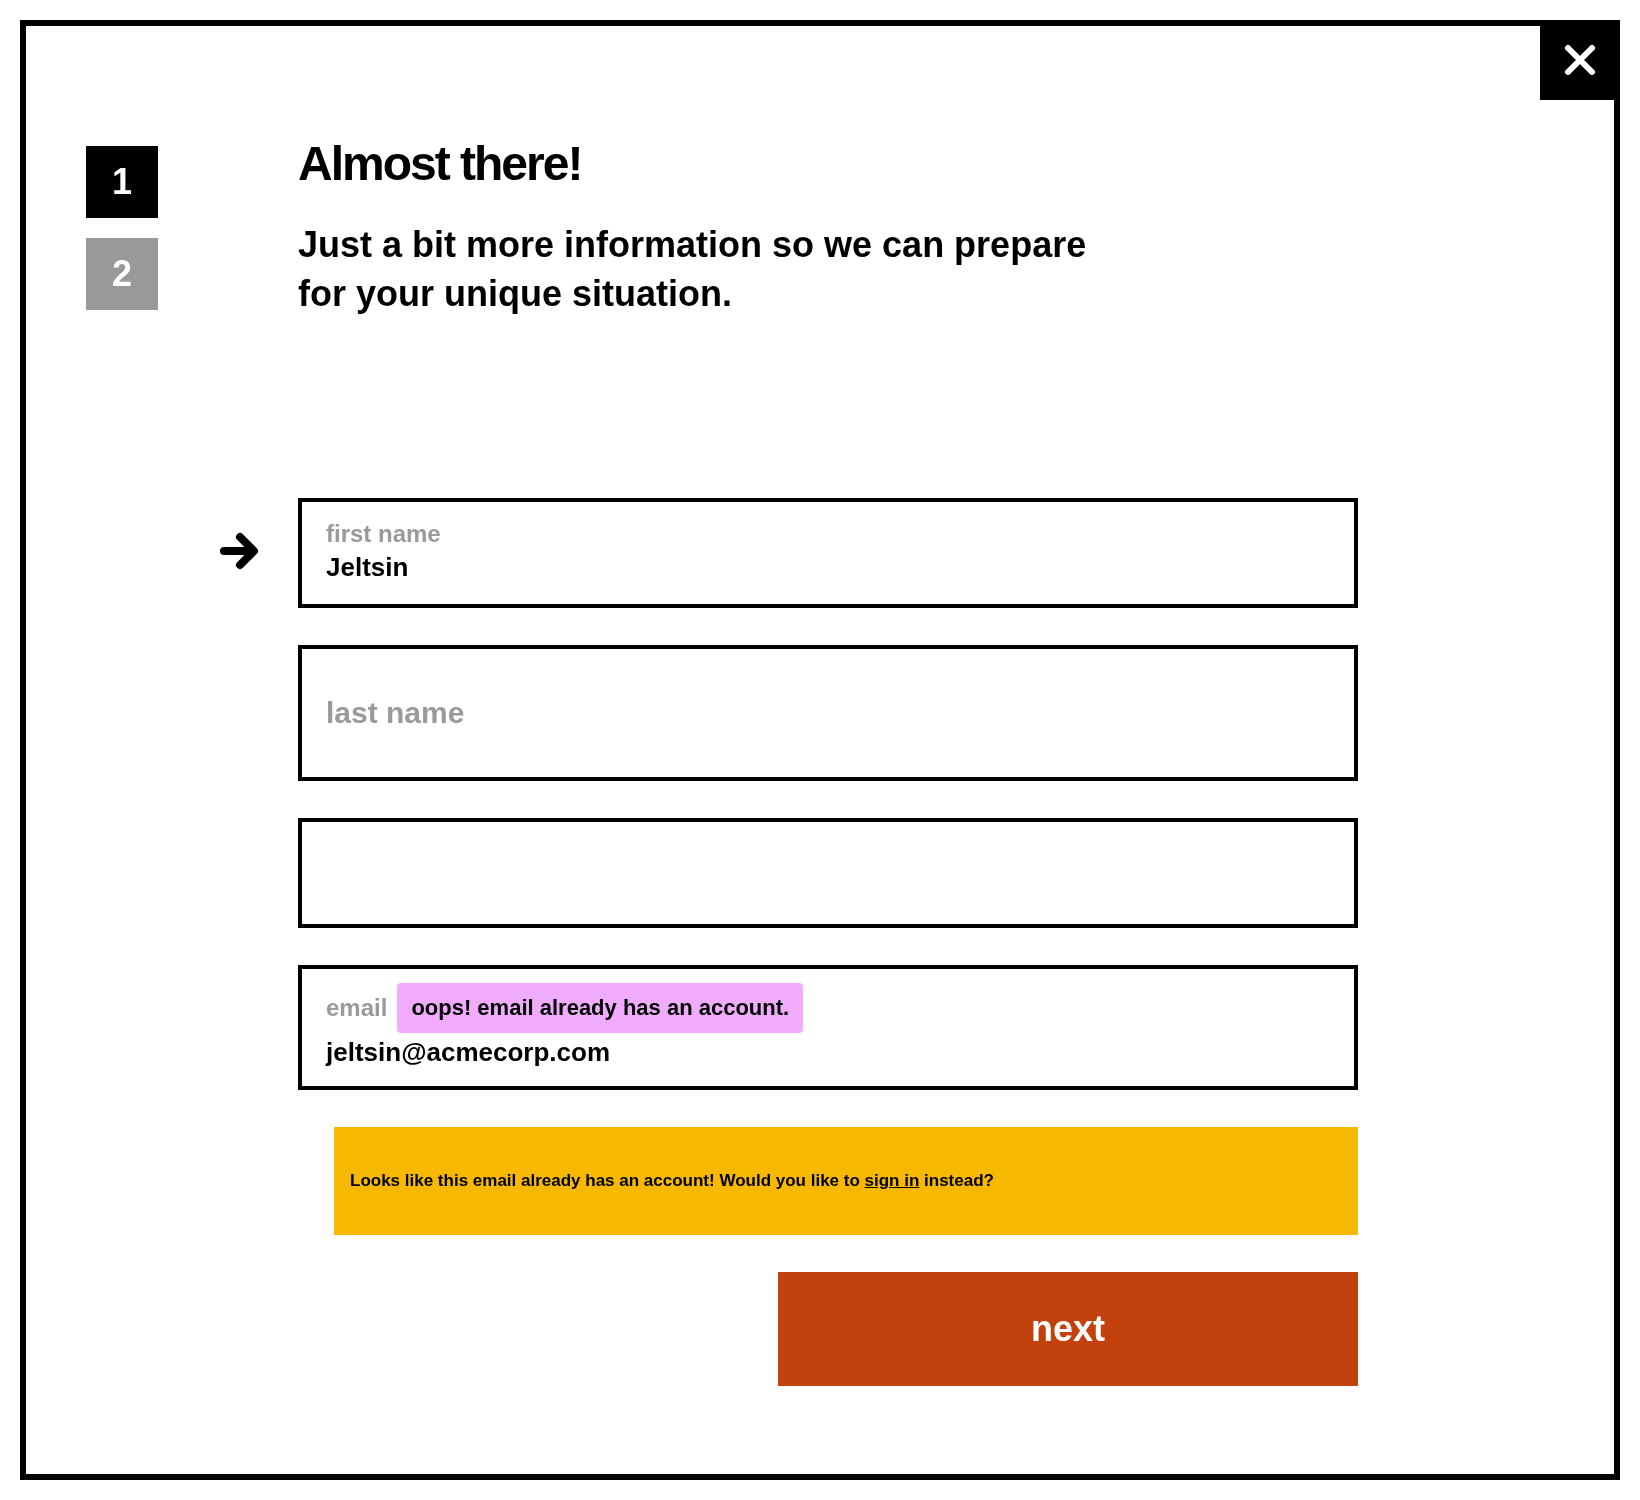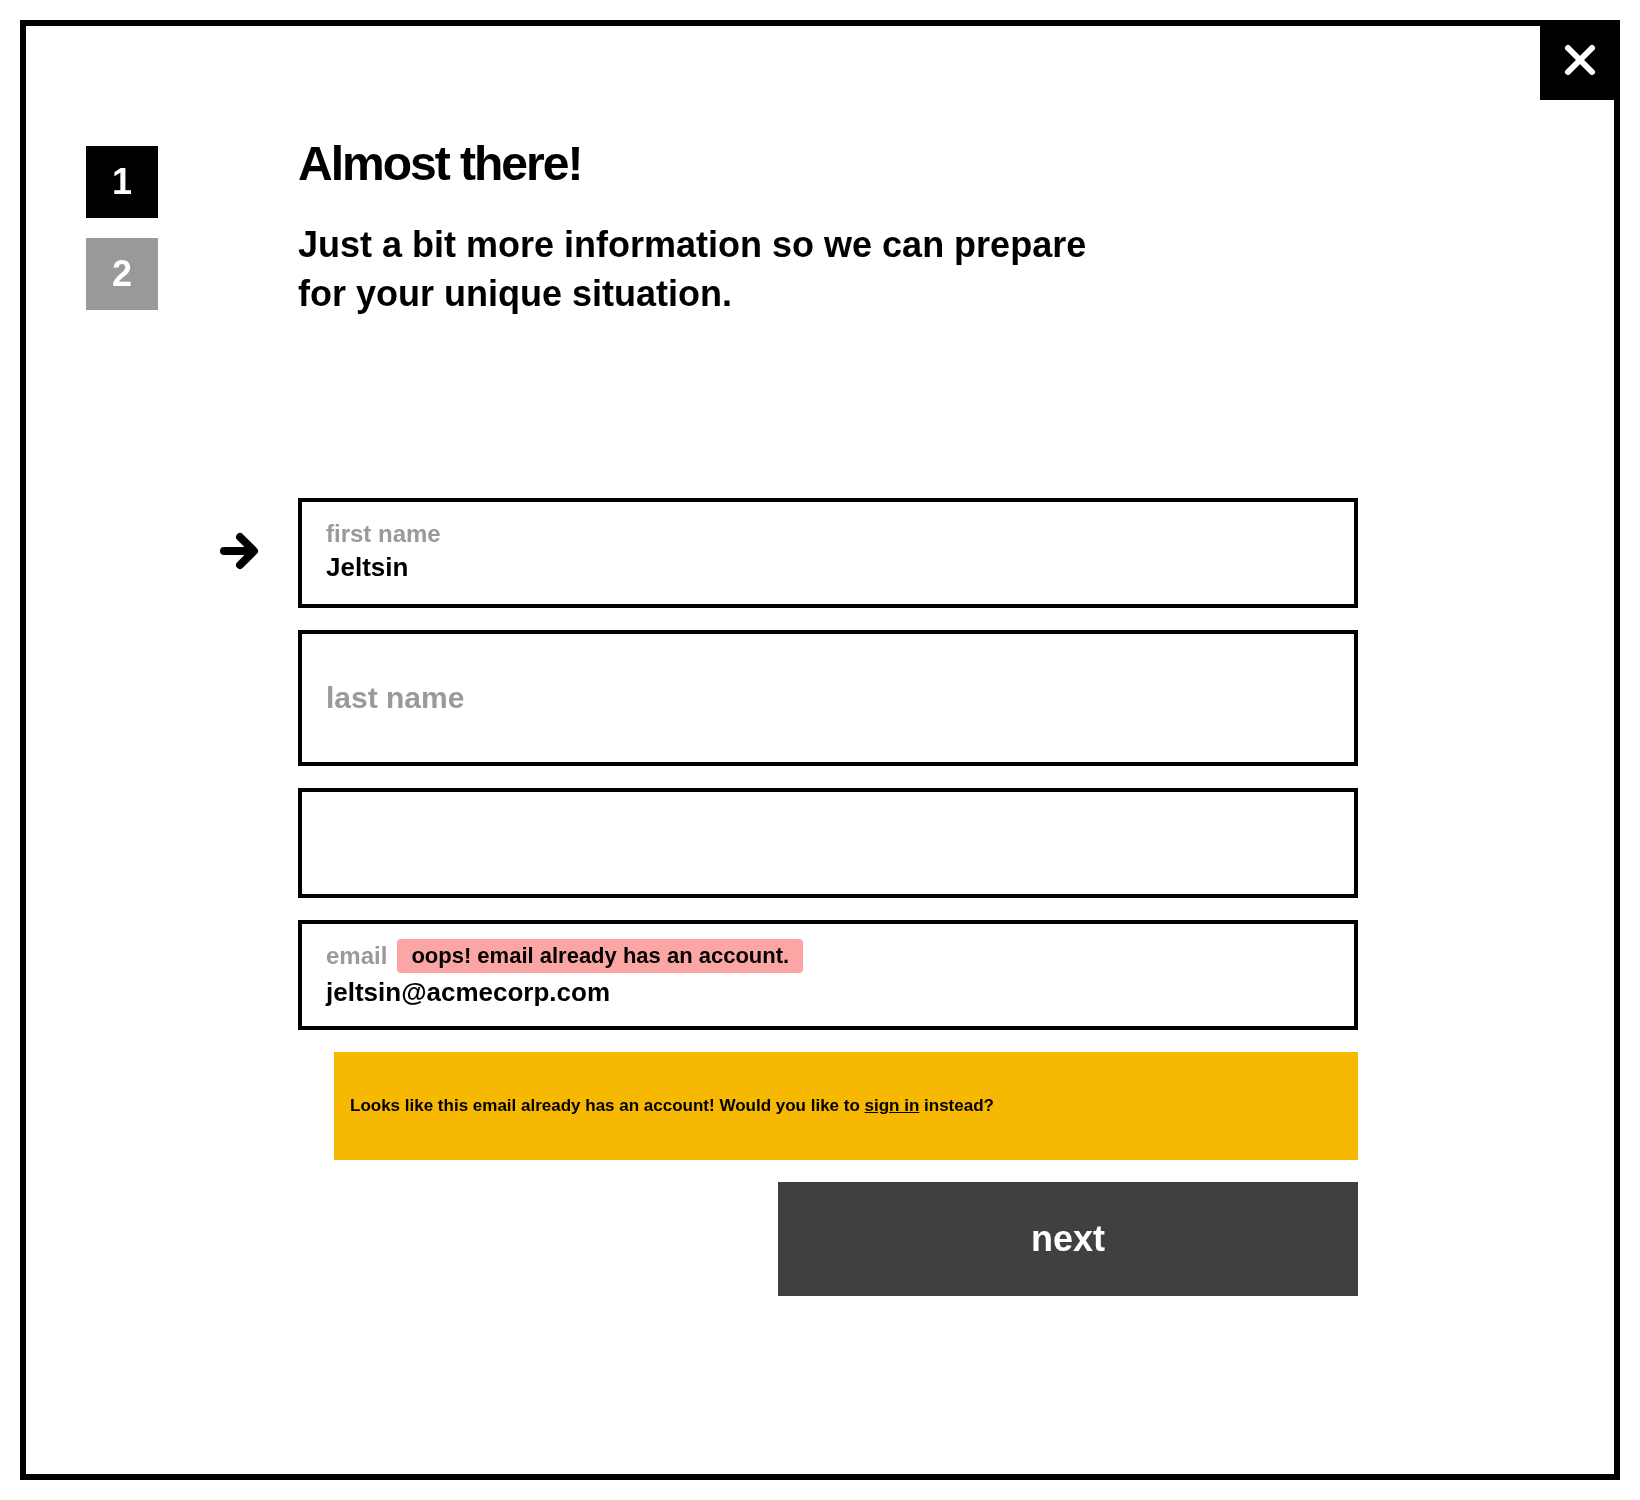"first name" .form { gap: 22px -> 37px }
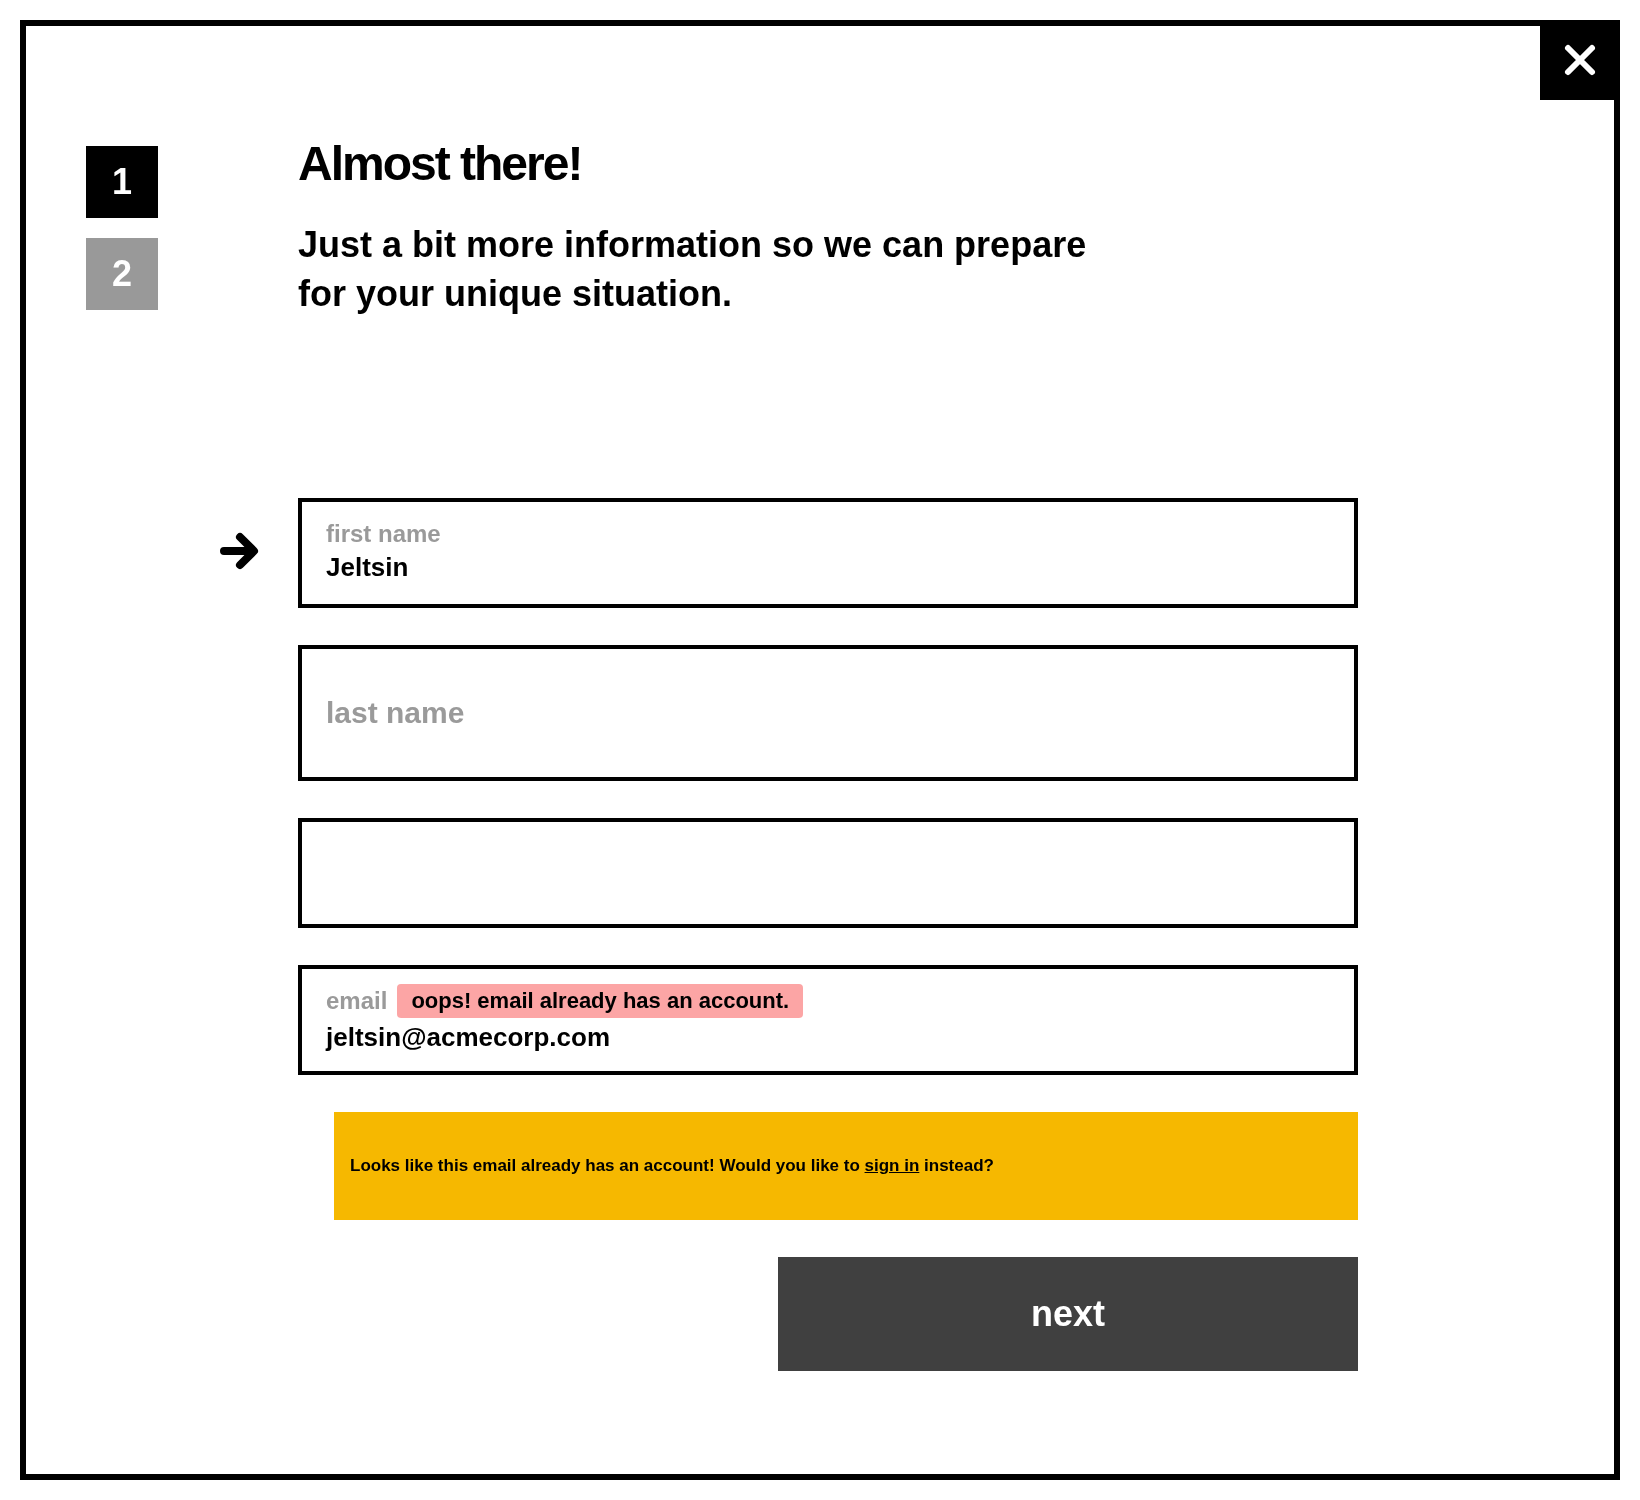"oops! email already has an" .inline-error { background: #fca5a5 -> #f0abfc; padding: 4px 14px -> 12px 14px }
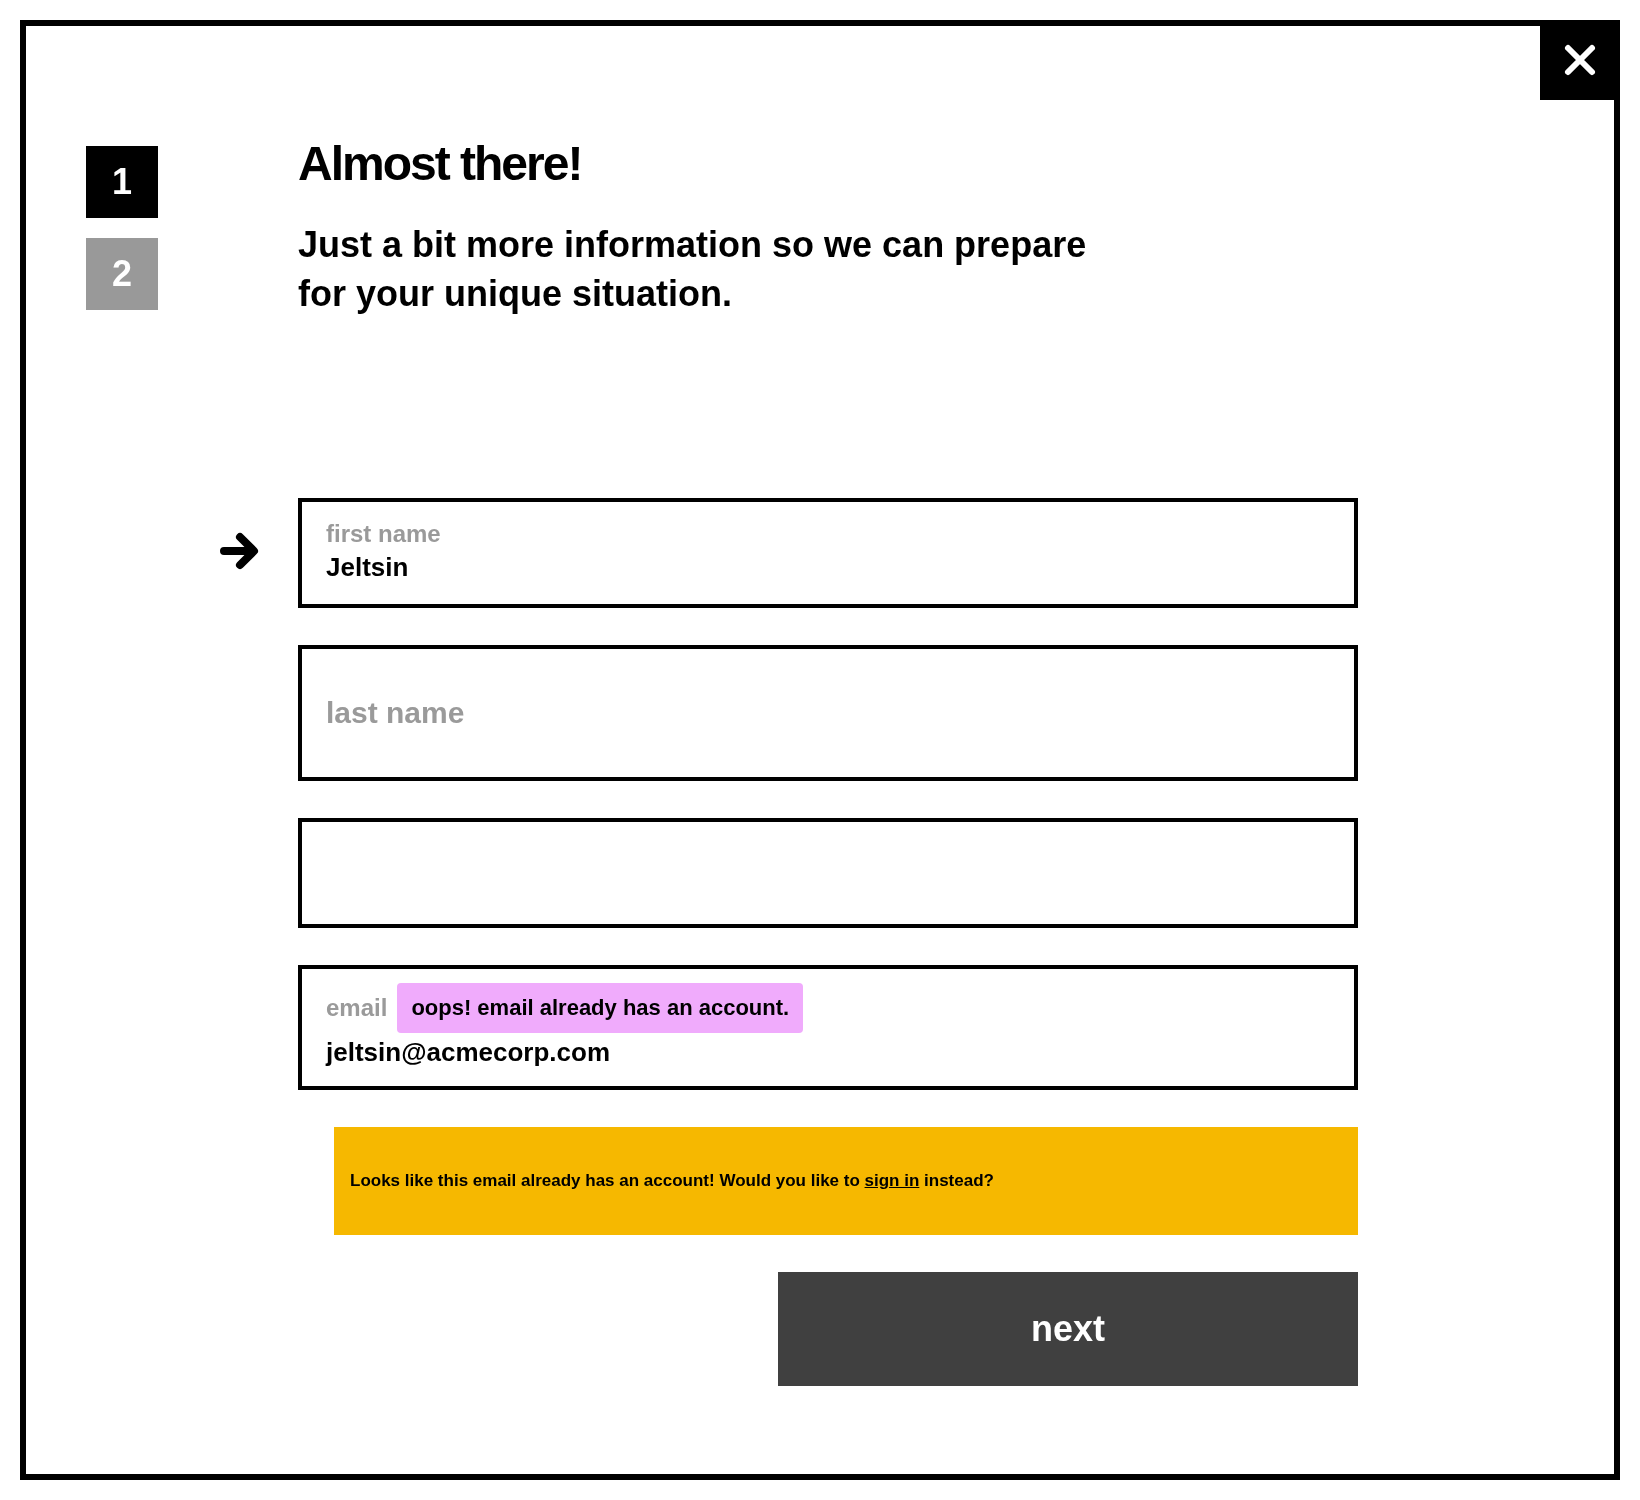"next" .next-btn { background: #404040 -> #c2410c }
